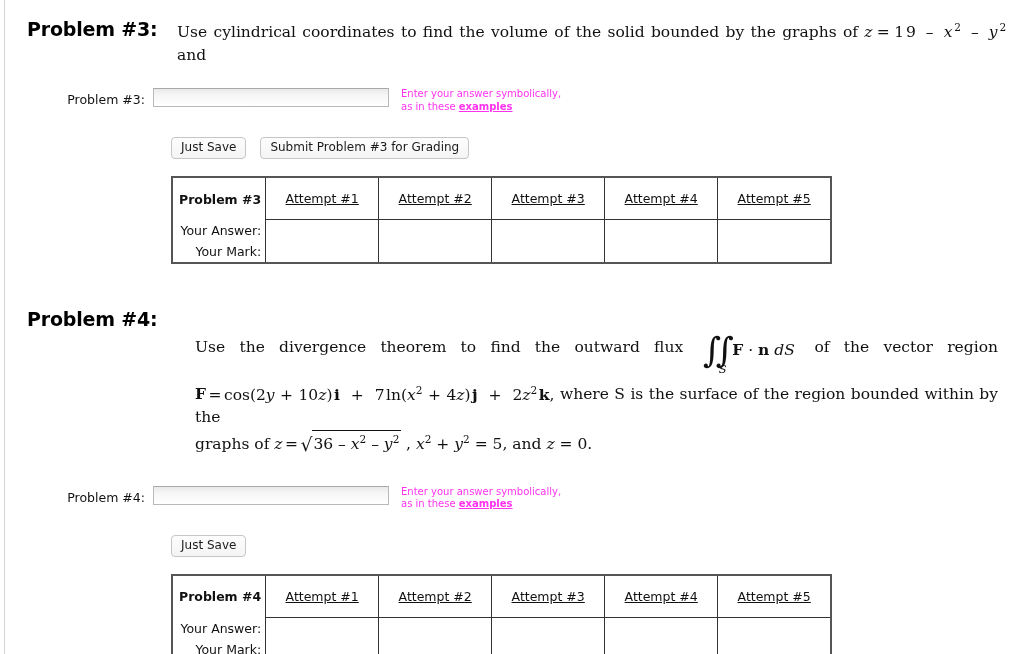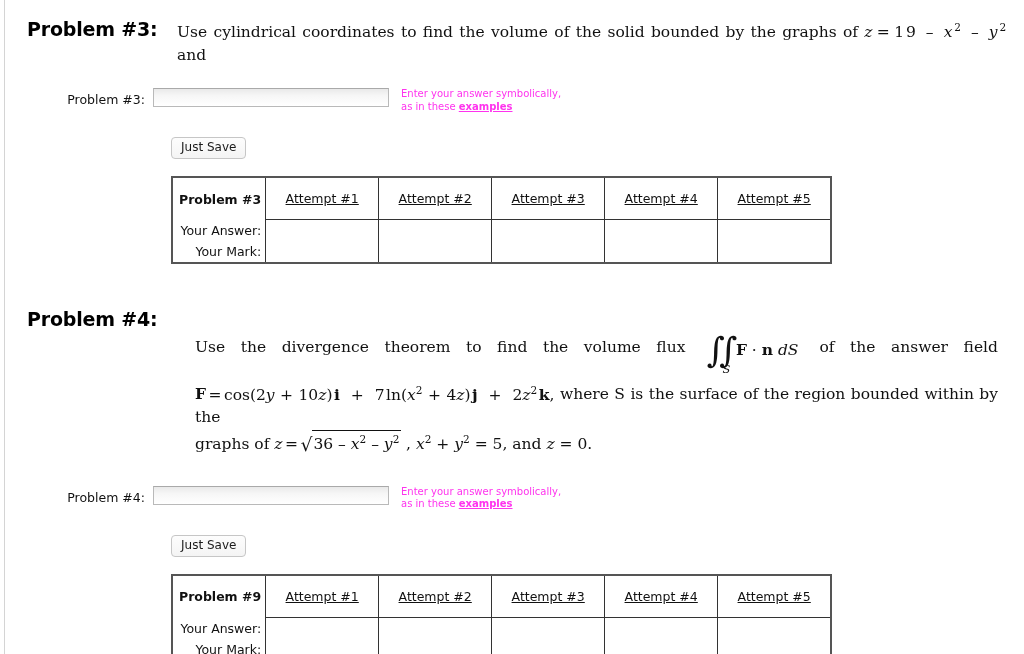"Submit Problem #3 for Grading" button.btn { html: none -> <button>Submit Problem #3 for Grading</button> }
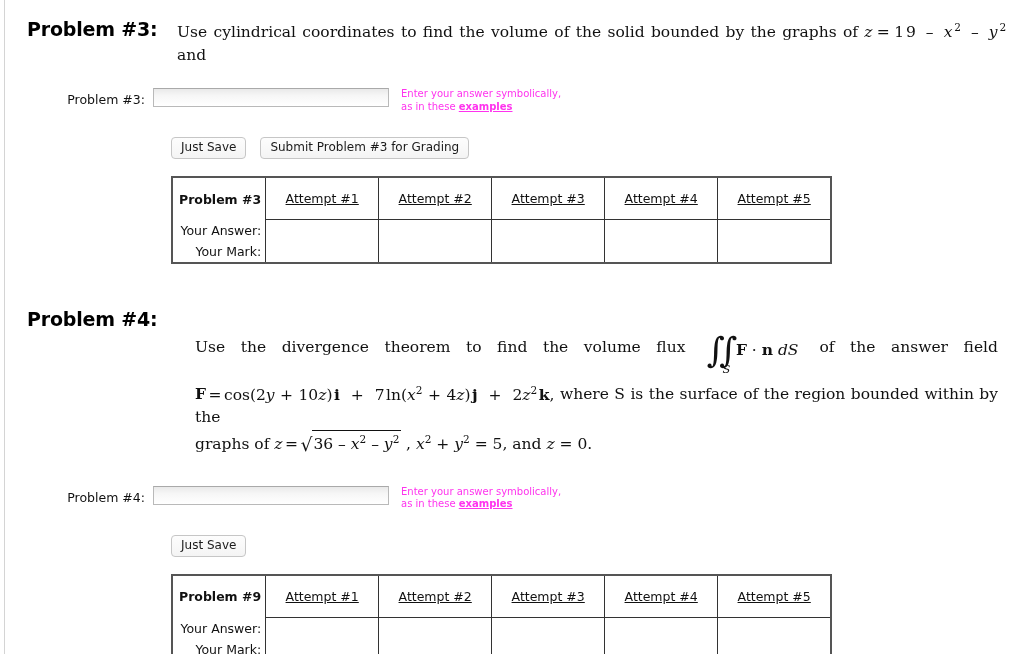"Use the divergence theorem to" span { text: volume -> outward }
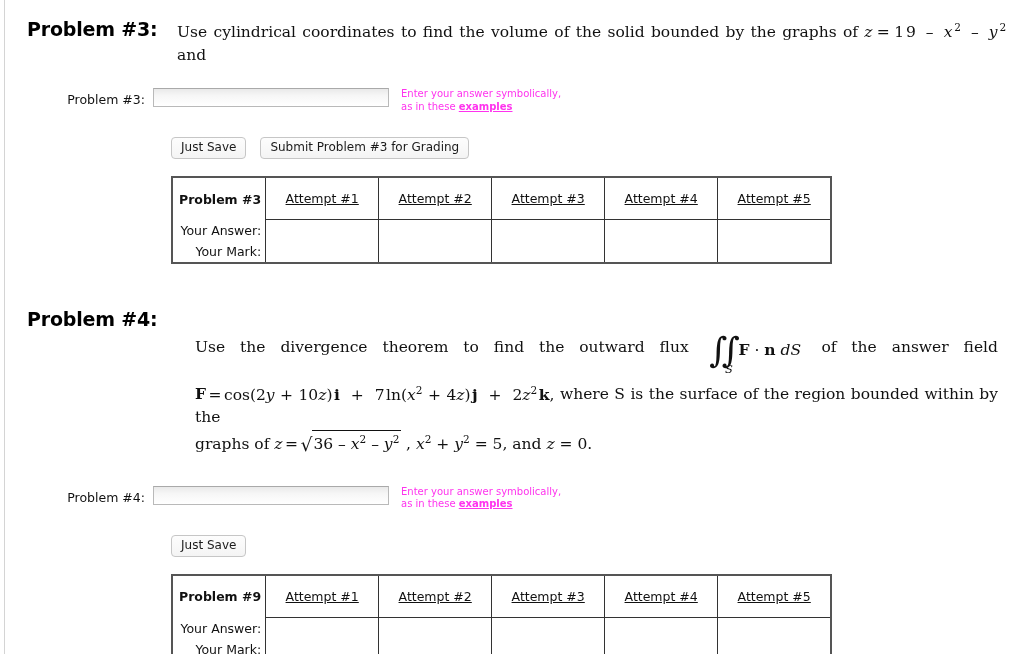"of the answer field" span { text: answer field -> vector region }
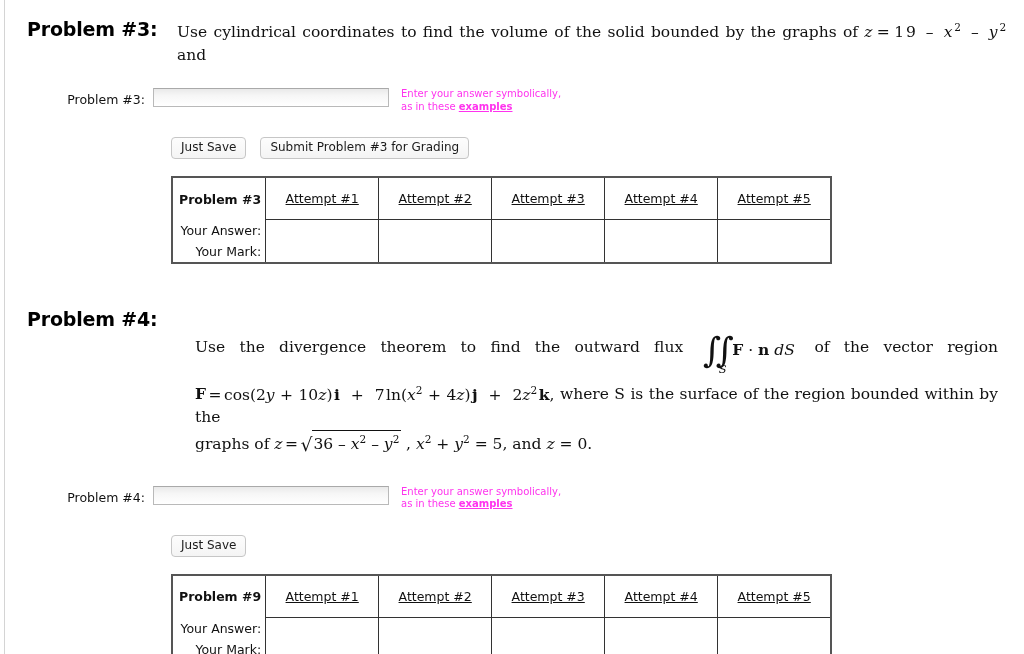"Problem #9" td.rowlabel { text: 9 -> 4 }
